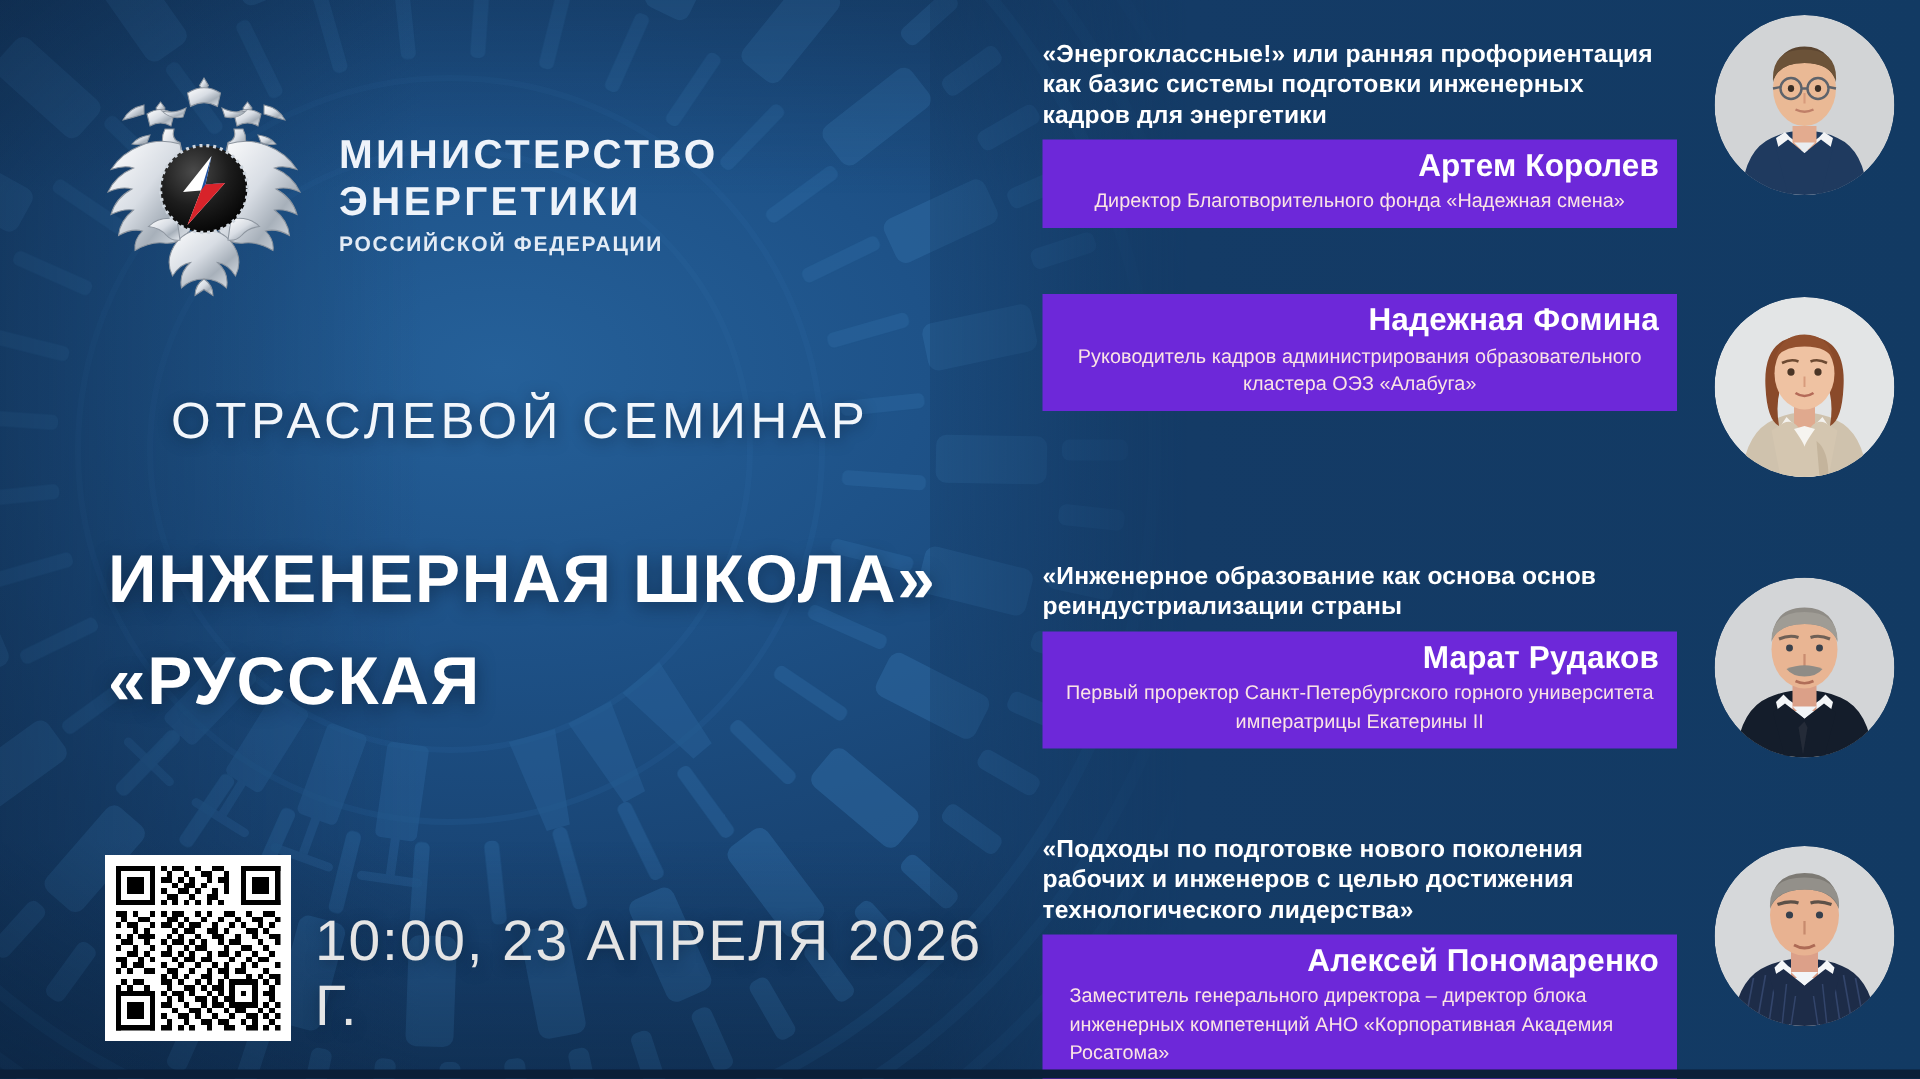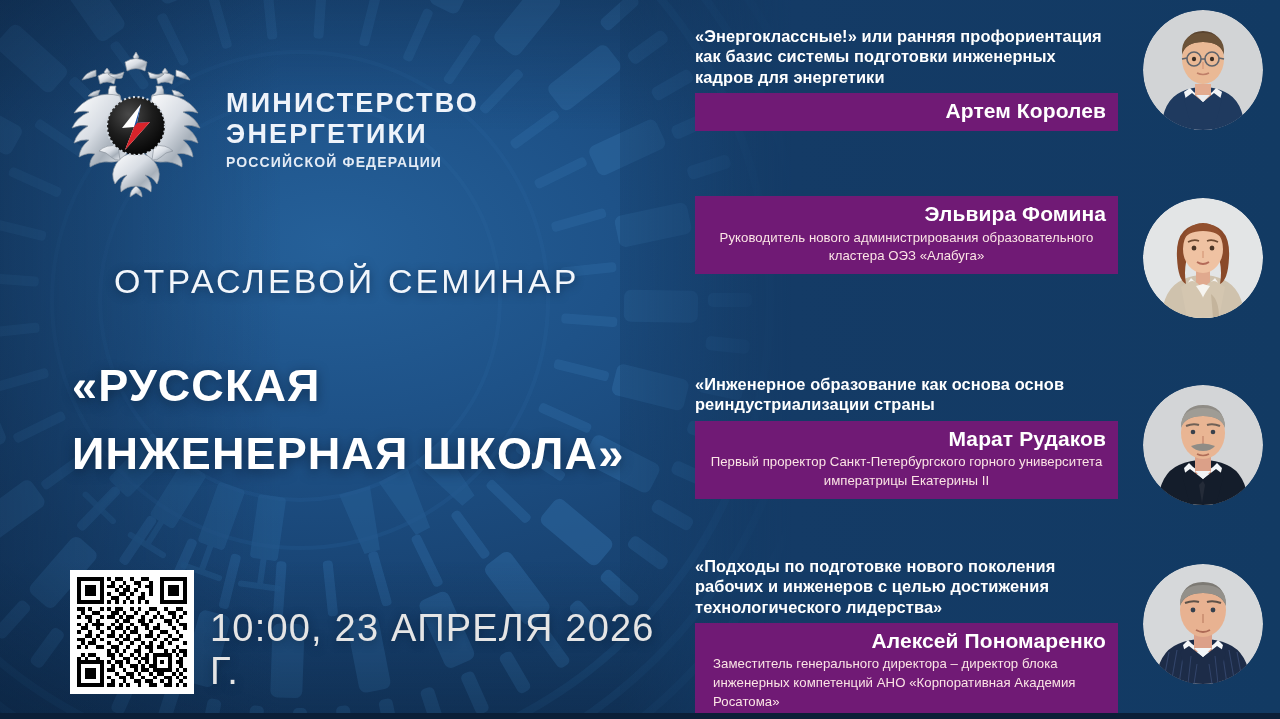"Артем Королев" .speaker-card { background: #701a75 -> #6d28d9 }
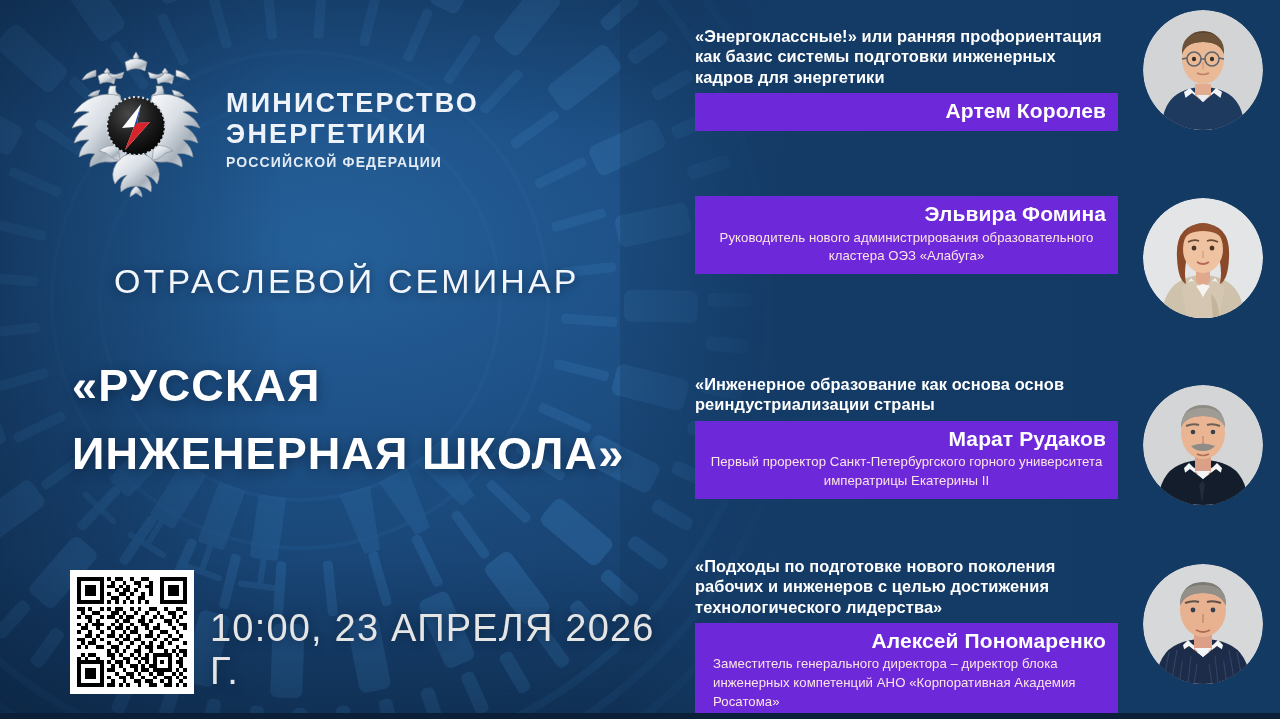"Директор Благотворительного фонда" div.speaker-role { html: none -> <div>Директор Благотворительного фонда «Надежная смена»</div> }
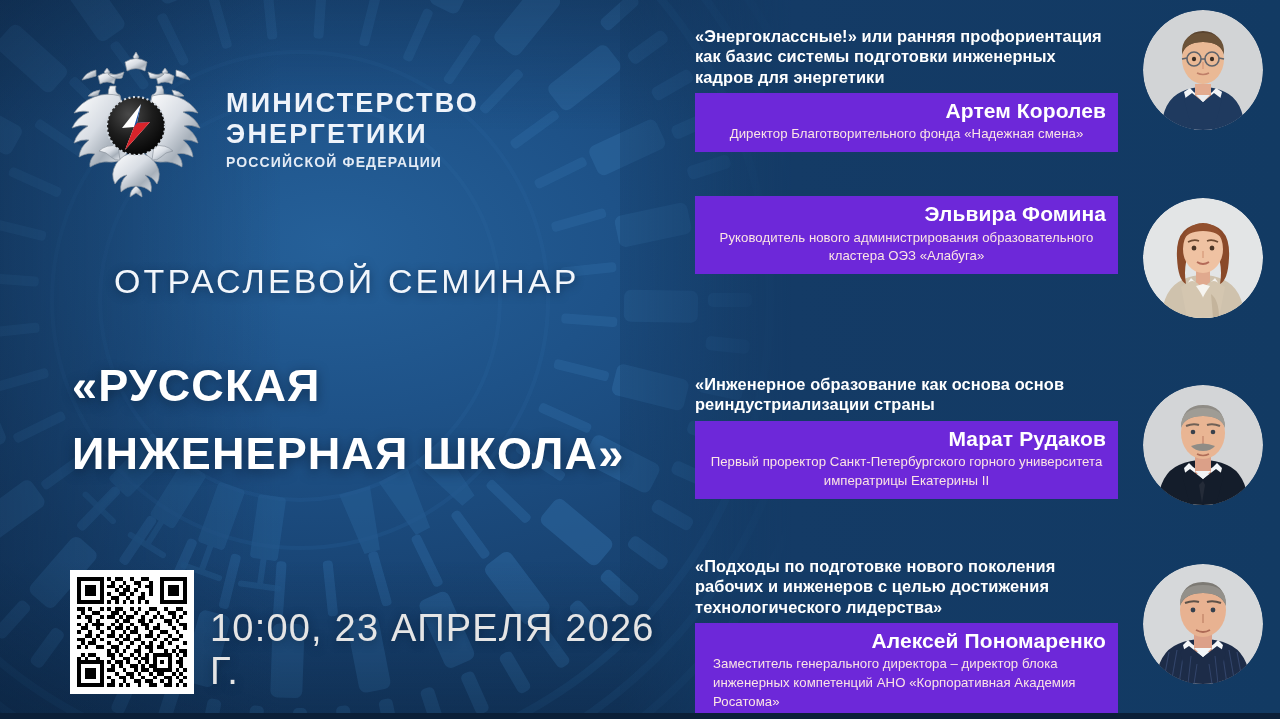"Эльвира Фомина" div.speaker-name { text: Эльвира -> Надежная }
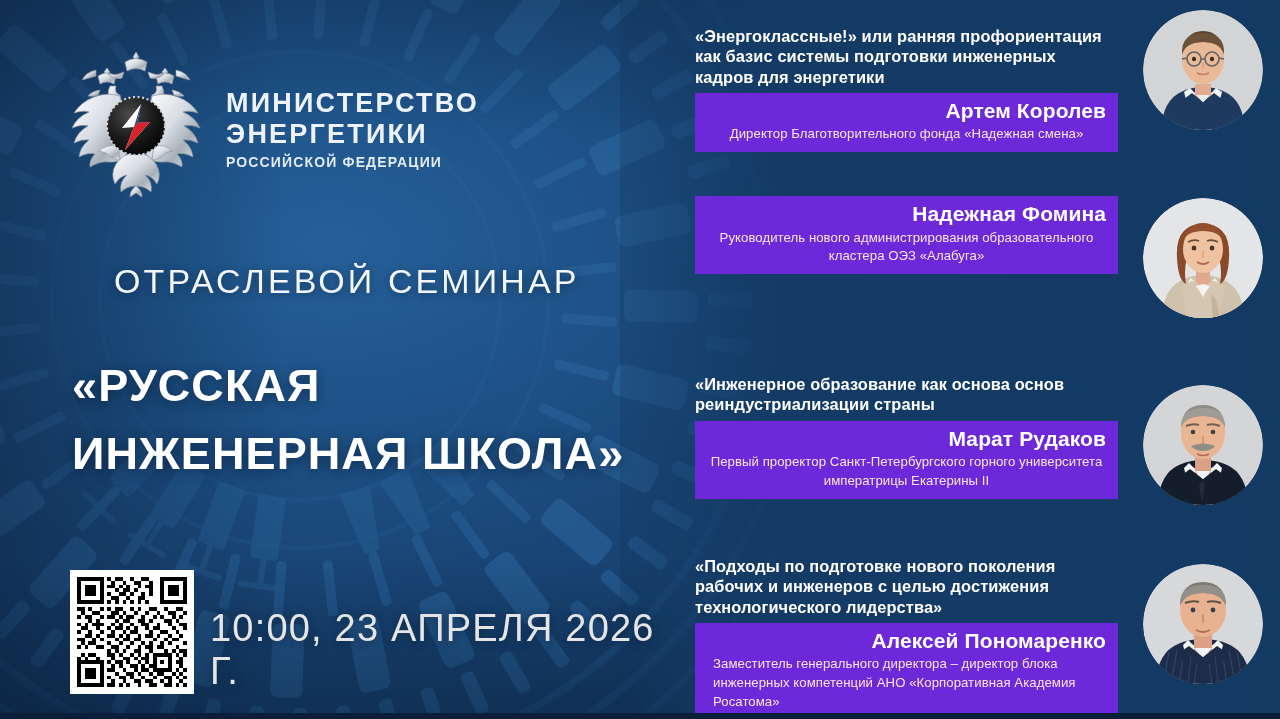"Руководитель нового администрирования" div.speaker-role { text: нового -> кадров }
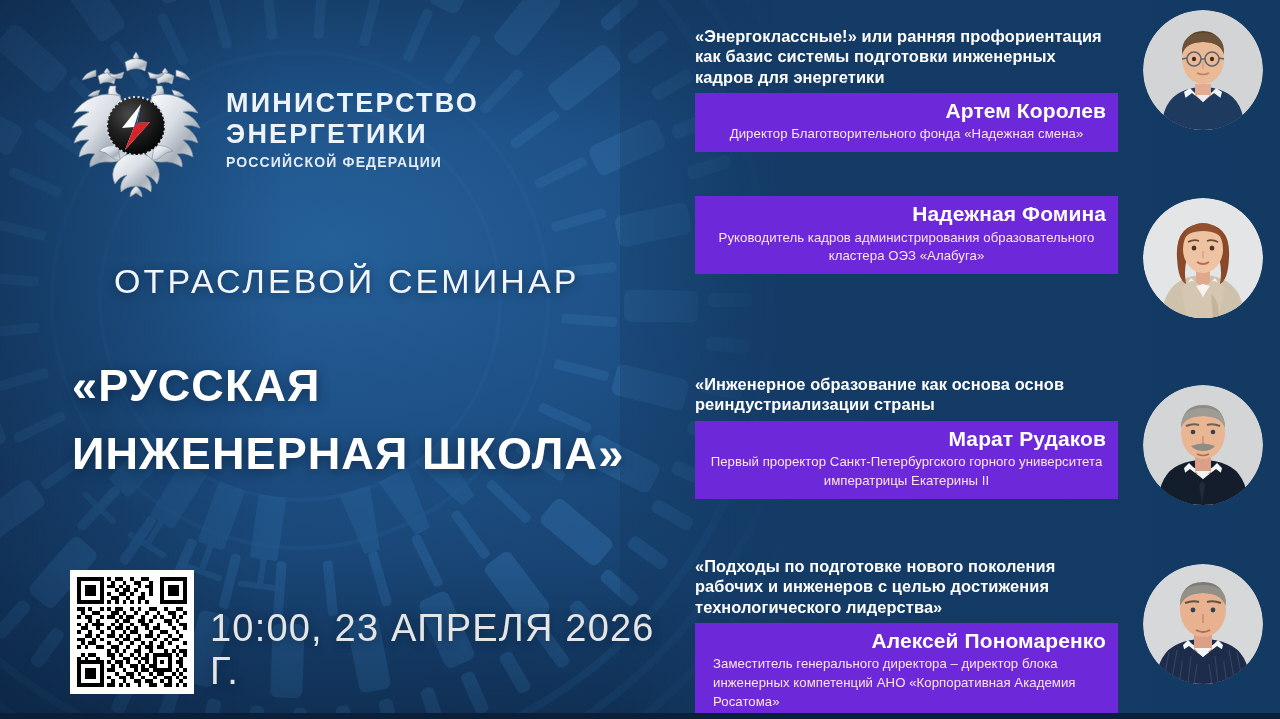"«РУССКАЯ" div.title-line { order: before "ИНЖЕНЕРНАЯ ШКОЛА»" -> after "ИНЖЕНЕРНАЯ ШКОЛА»" }
